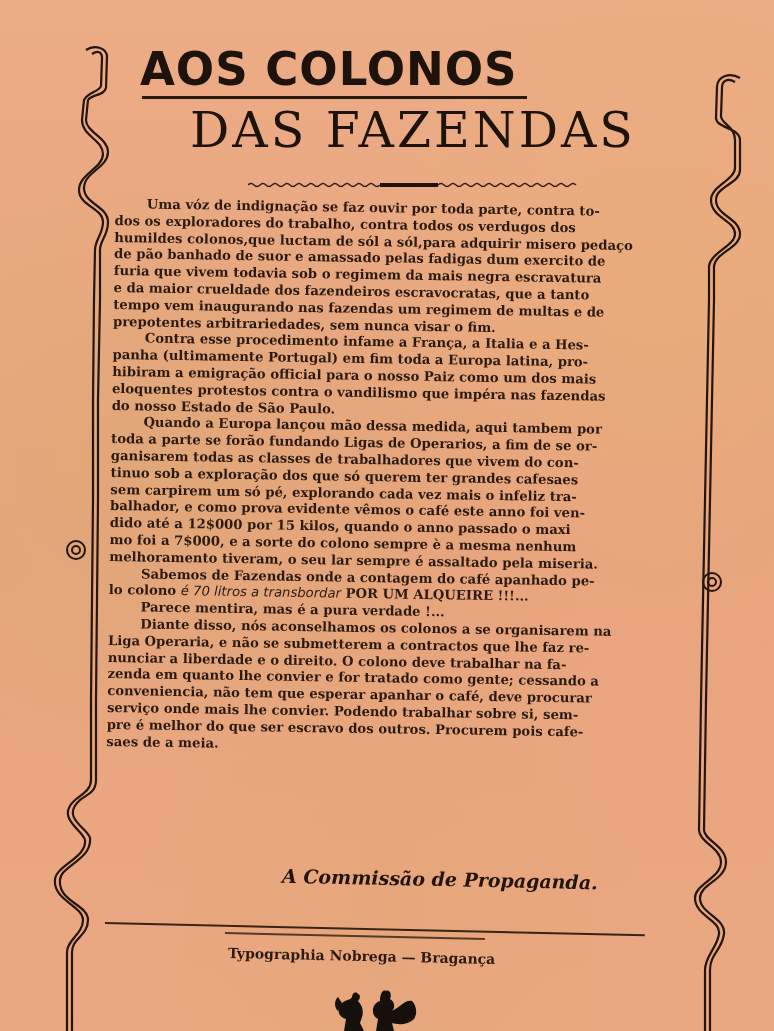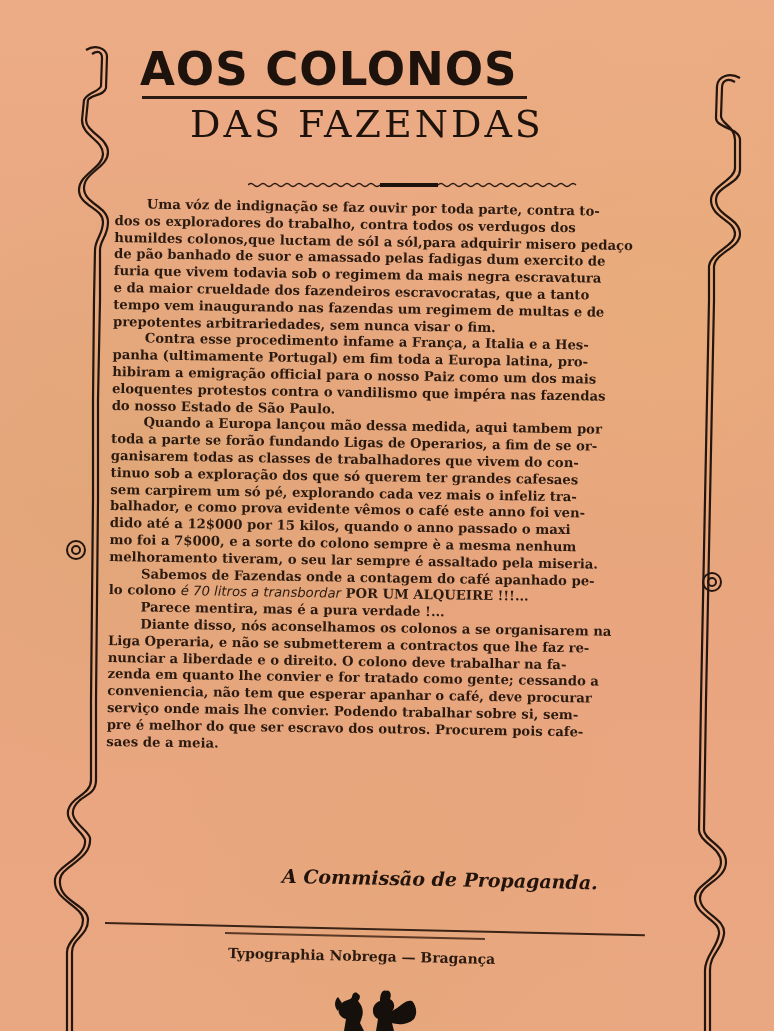"DAS FAZENDAS" .title2 { font-size: 38px -> 49px }
